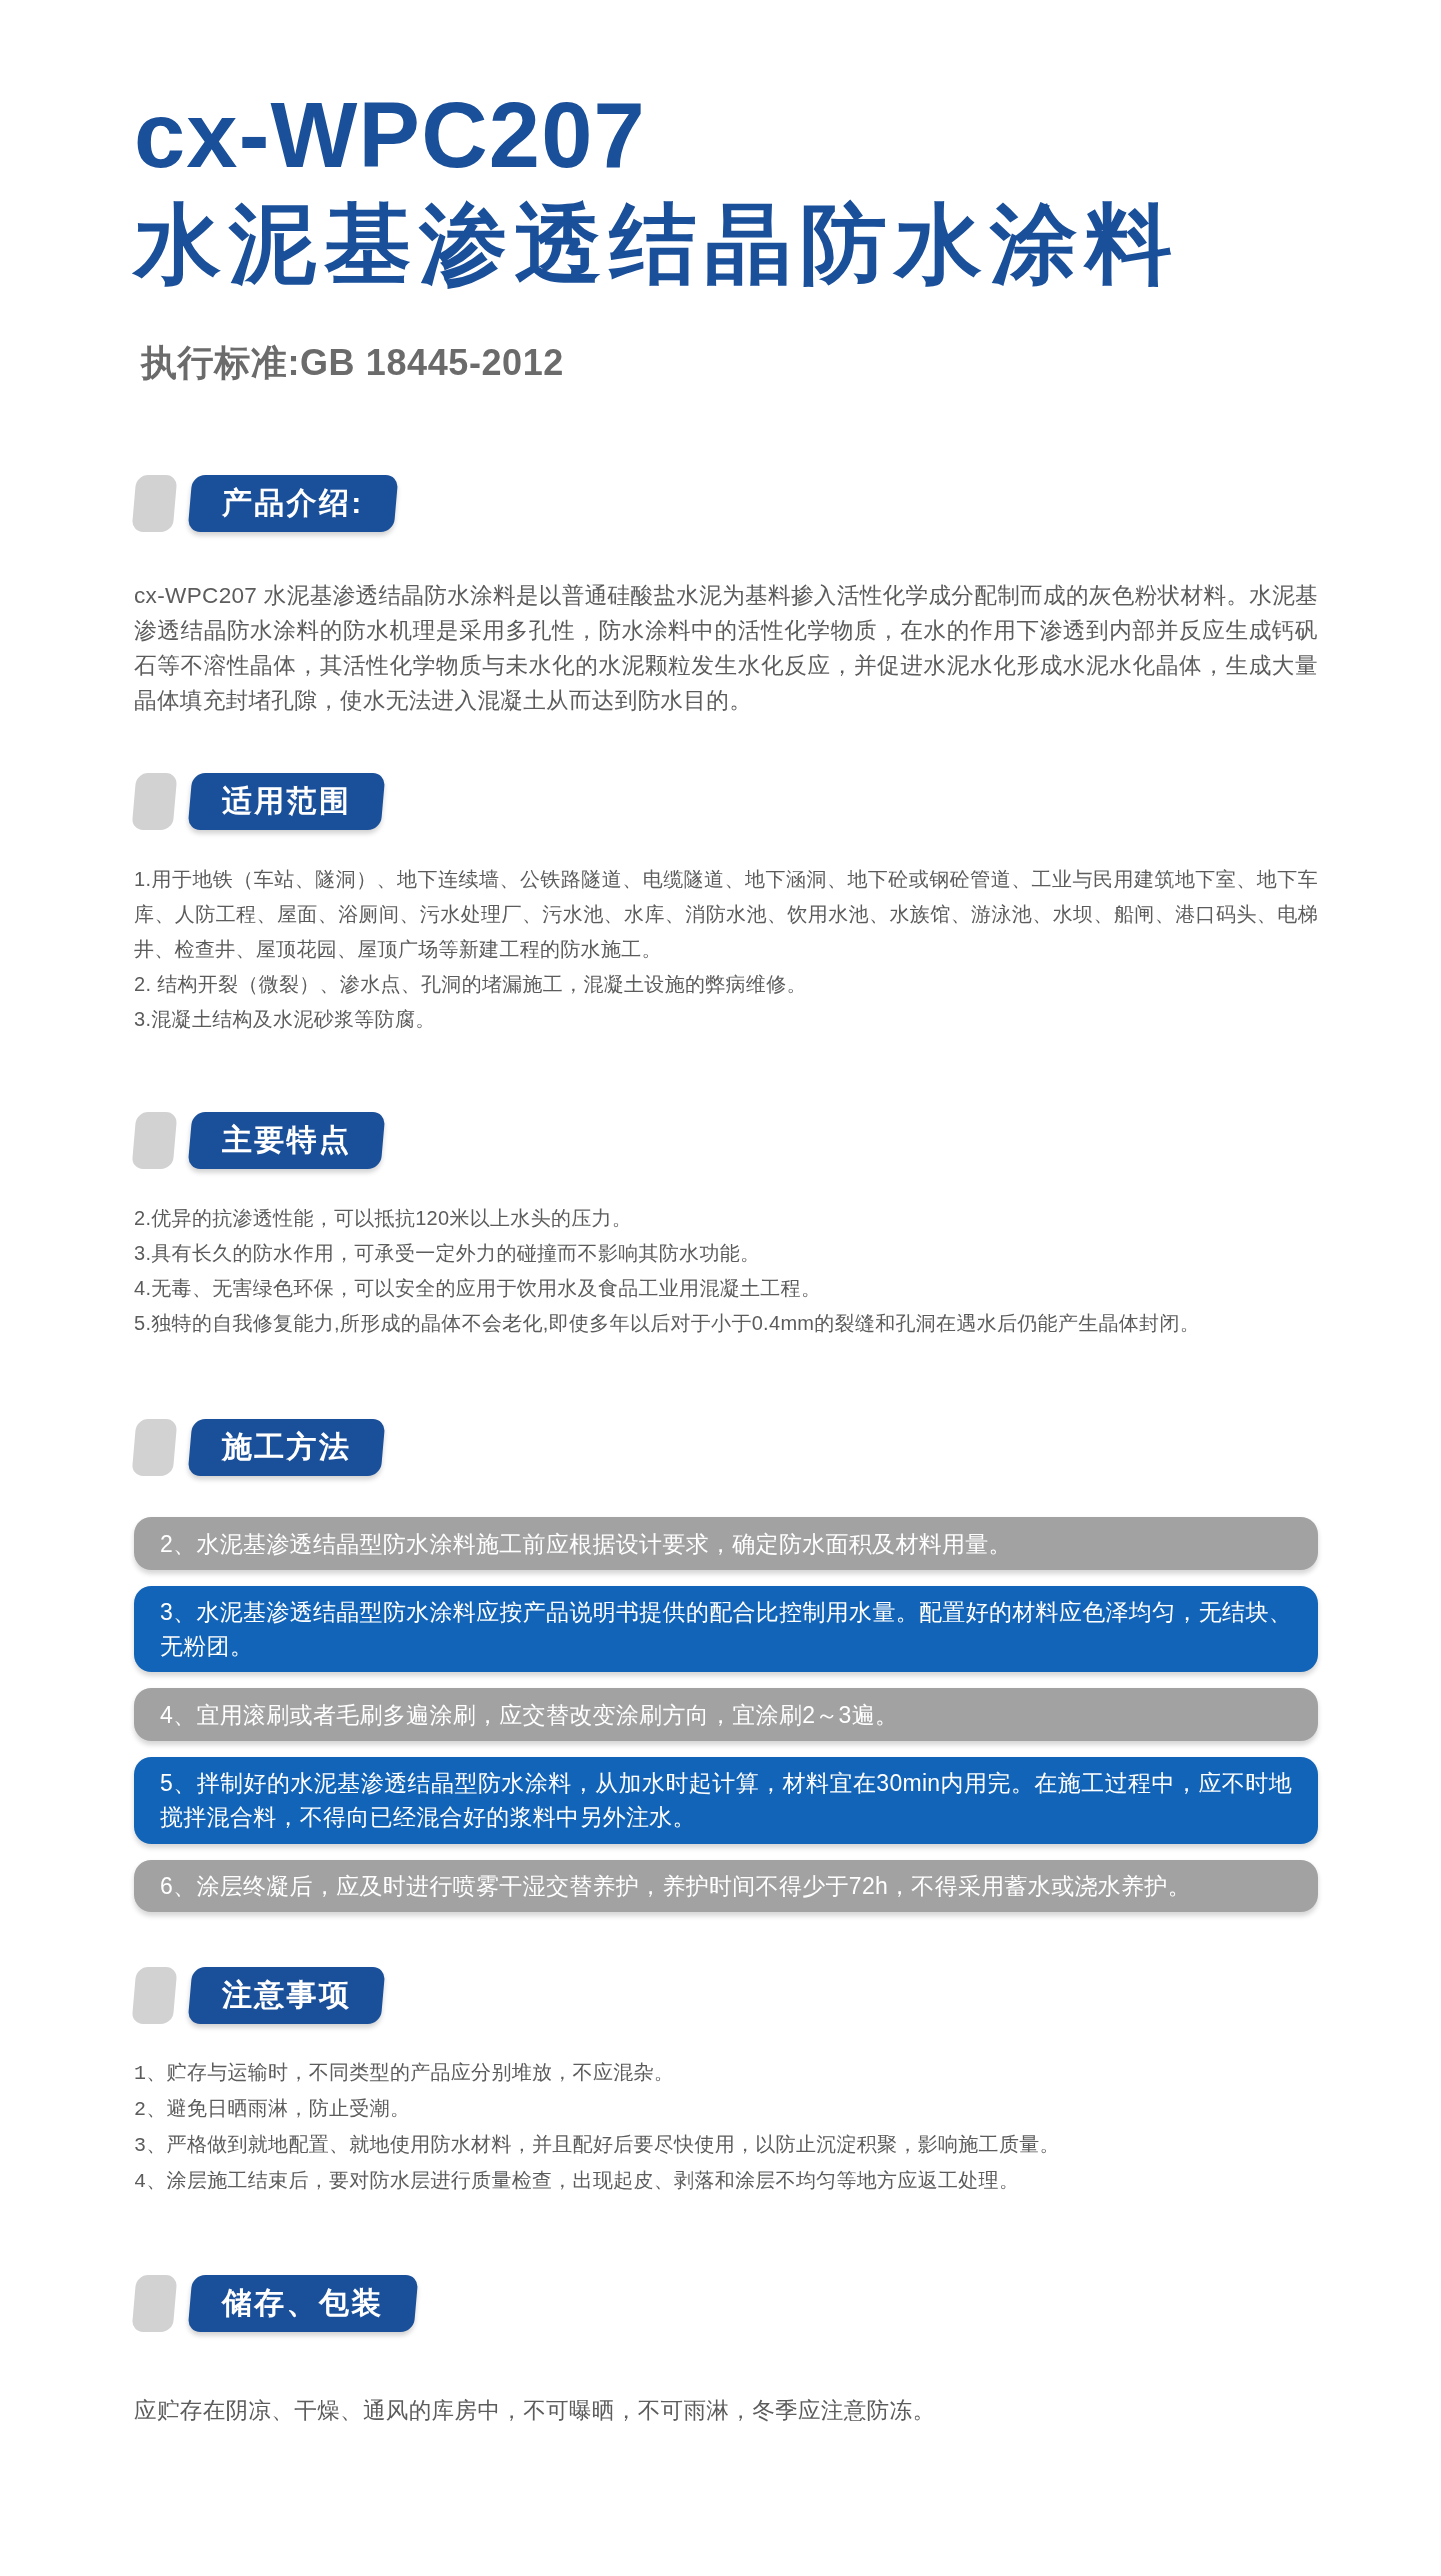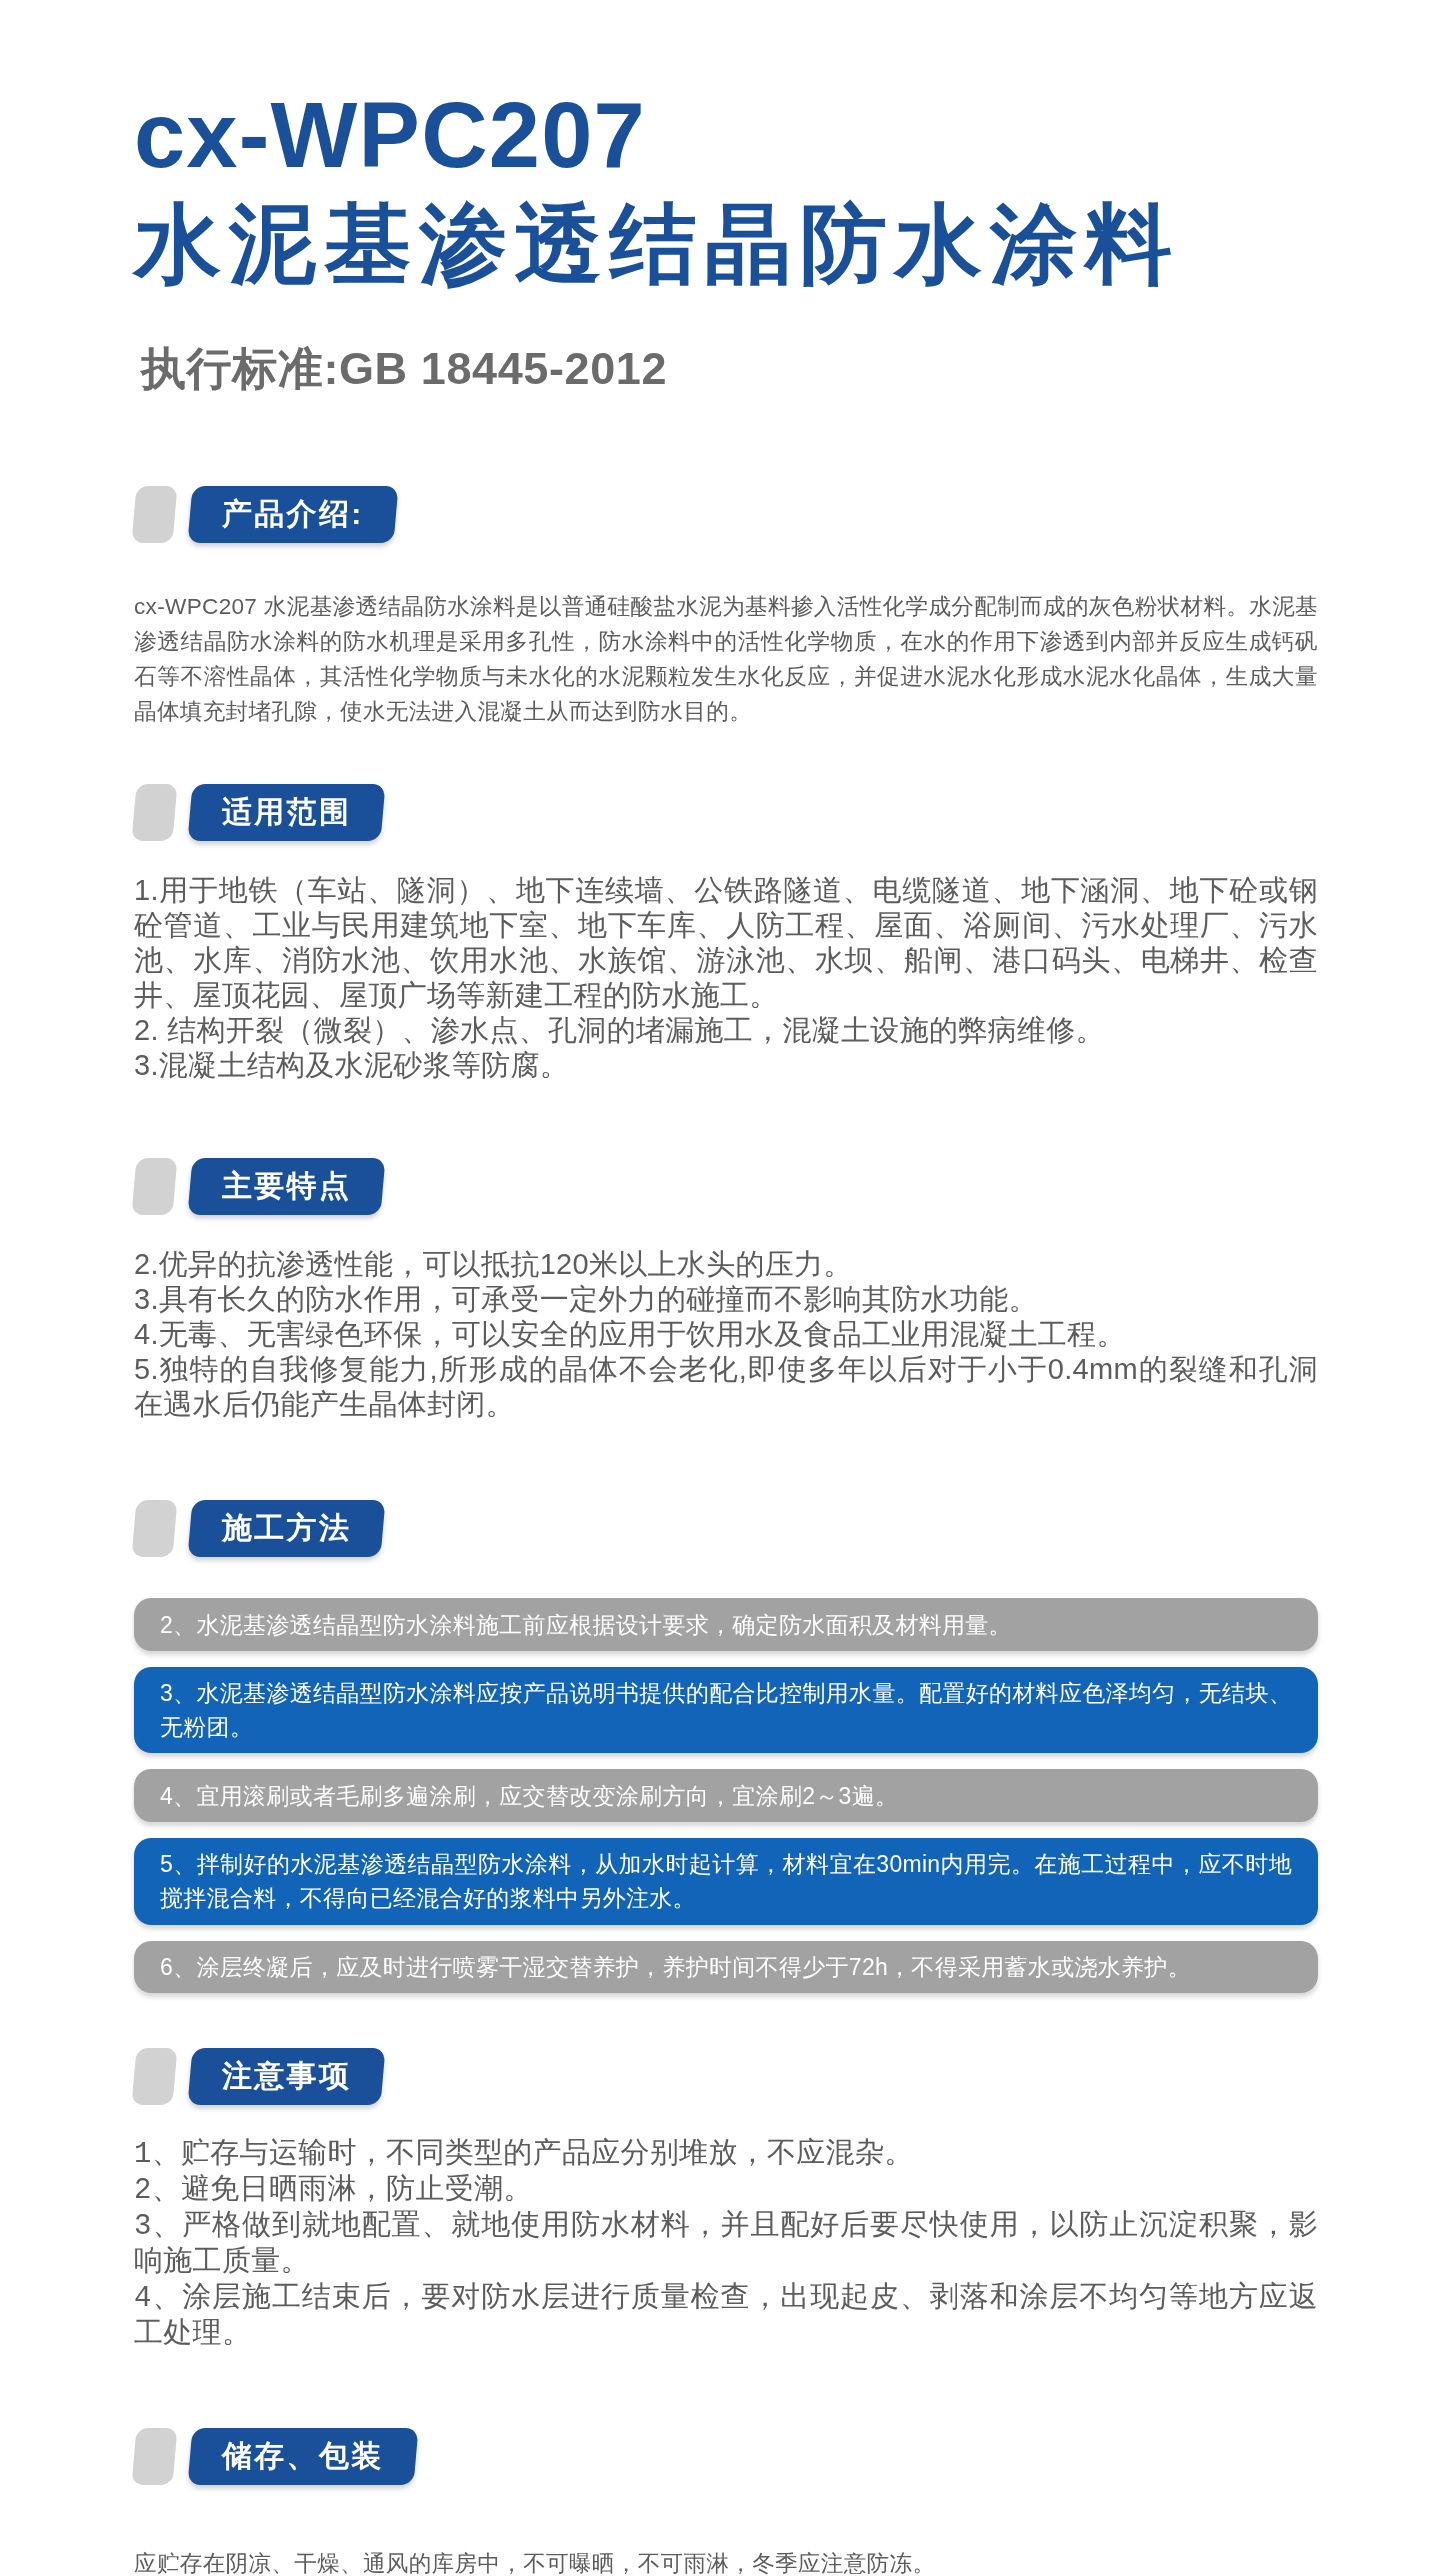"执行标准:GB 18445-2012" .standard { font-size: 45px -> 36px }
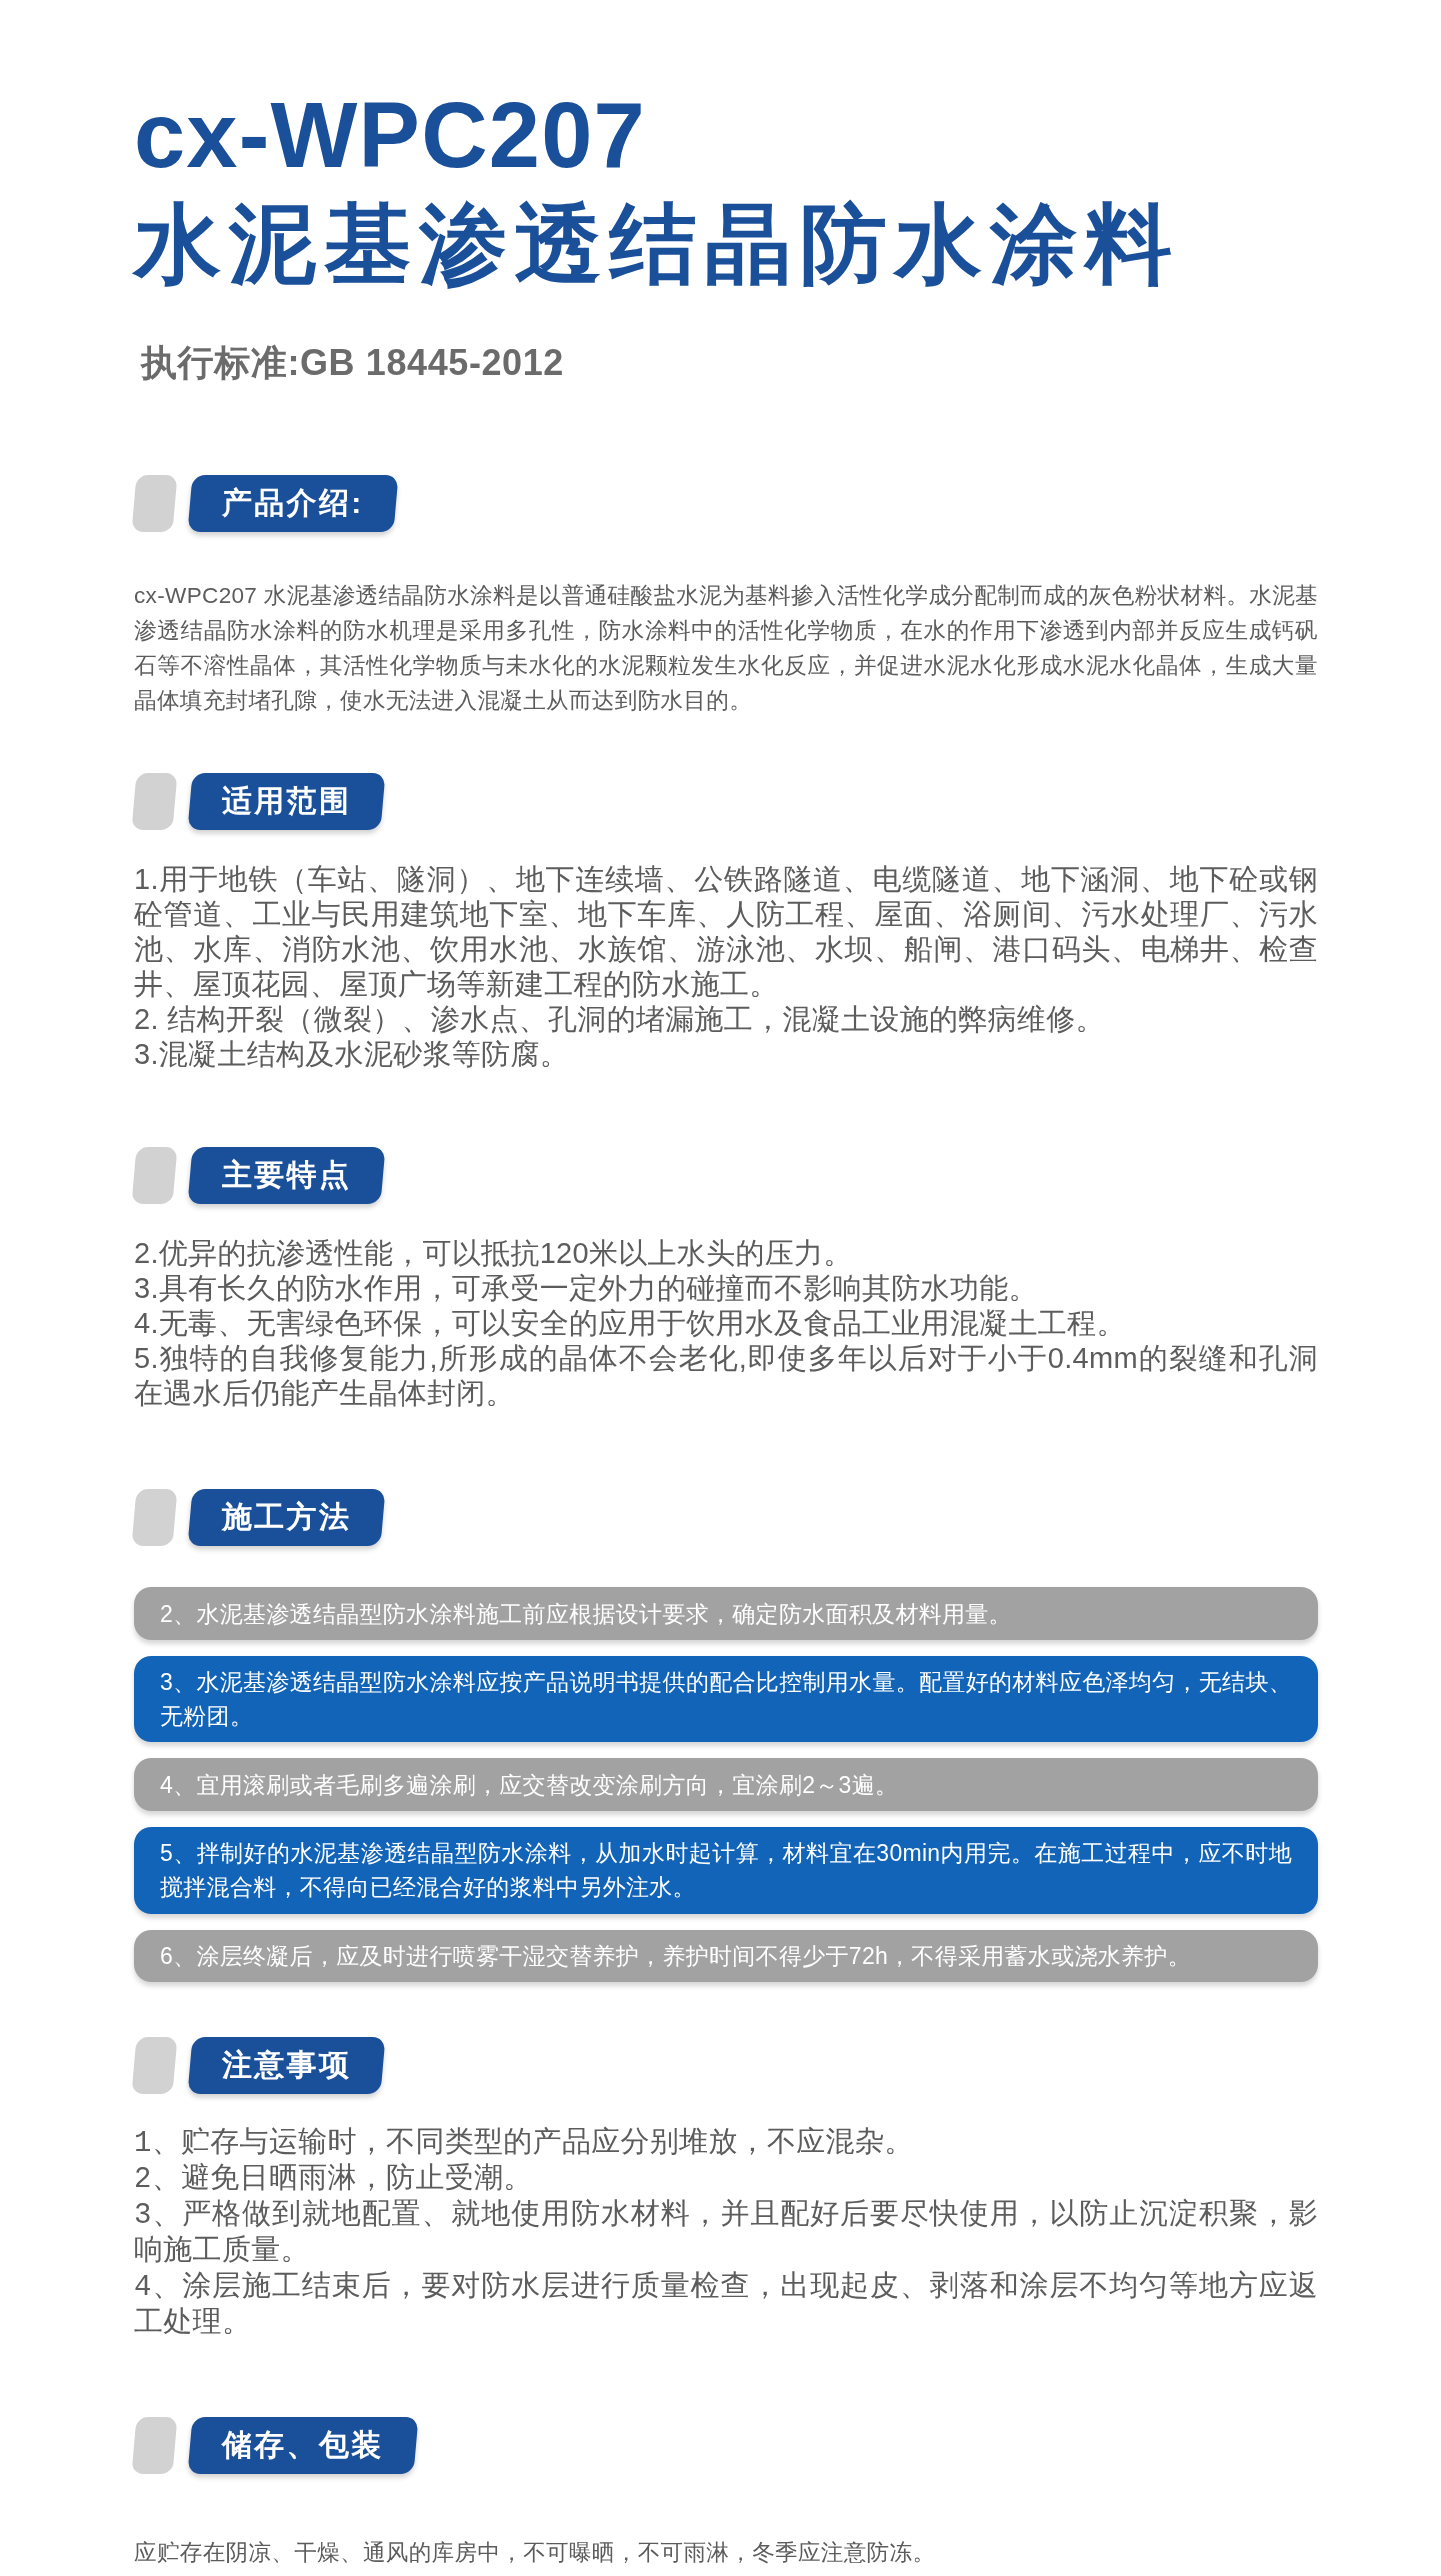"1.用于地铁（车站、隧洞）、地下连续墙、公铁路隧道、电缆隧道、地下涵洞、地下砼或" .list { font-size: 29px -> 20px }
